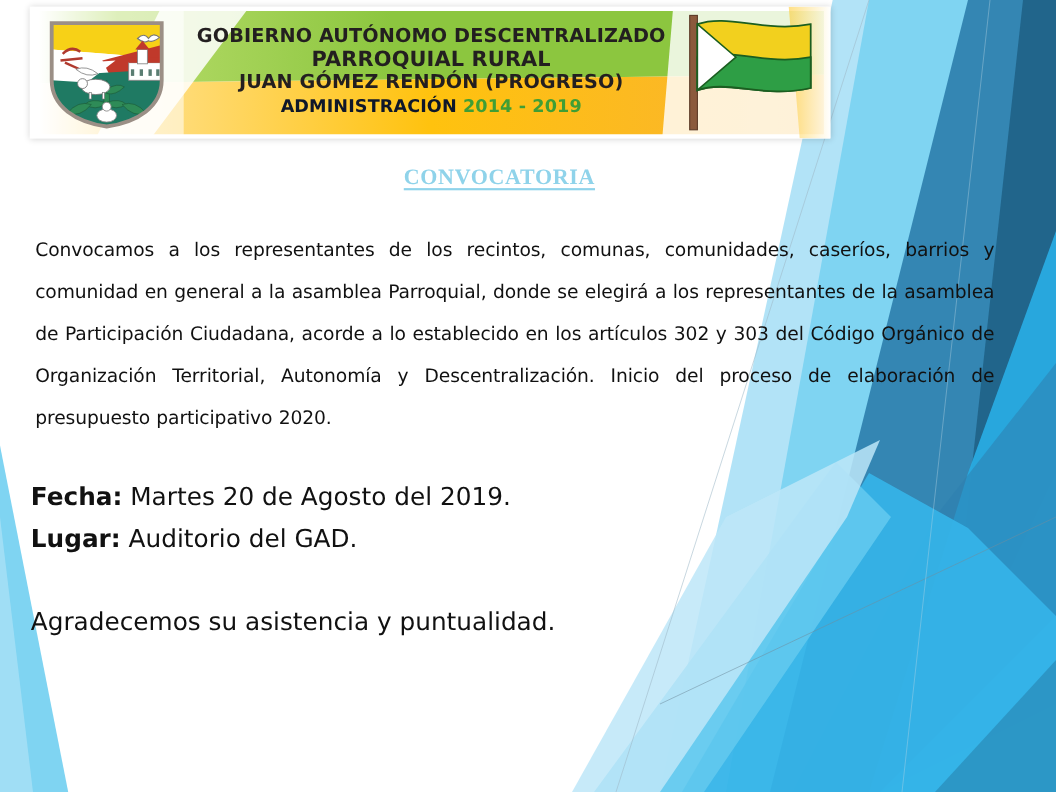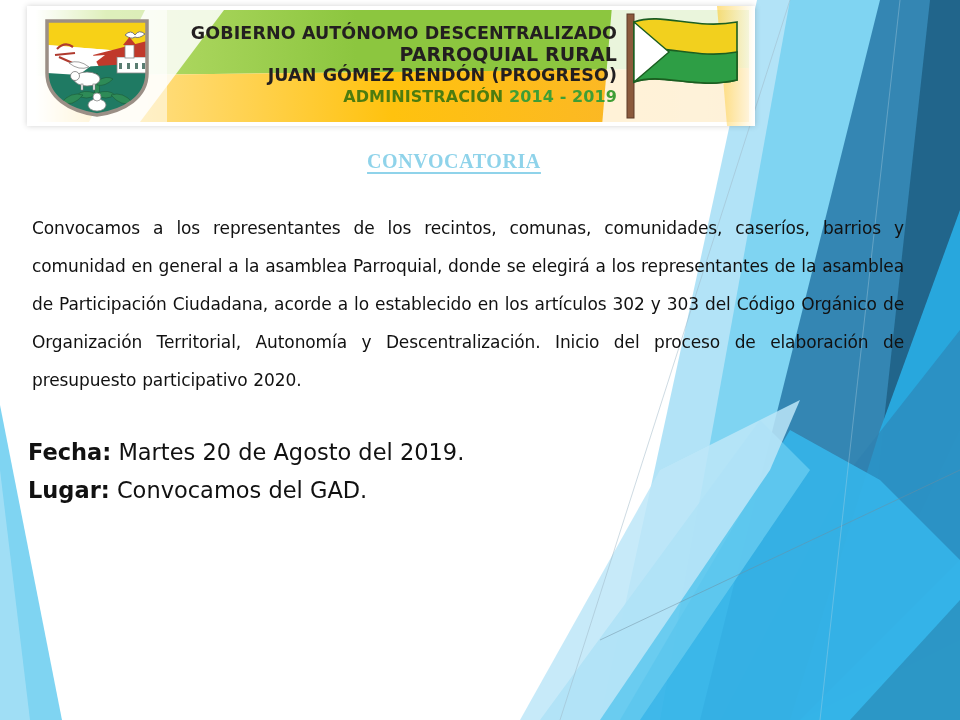"GOBIERNO AUTÓNOMO DESCENTRALIZADO" .banner-text { align-items: flex-end -> center }
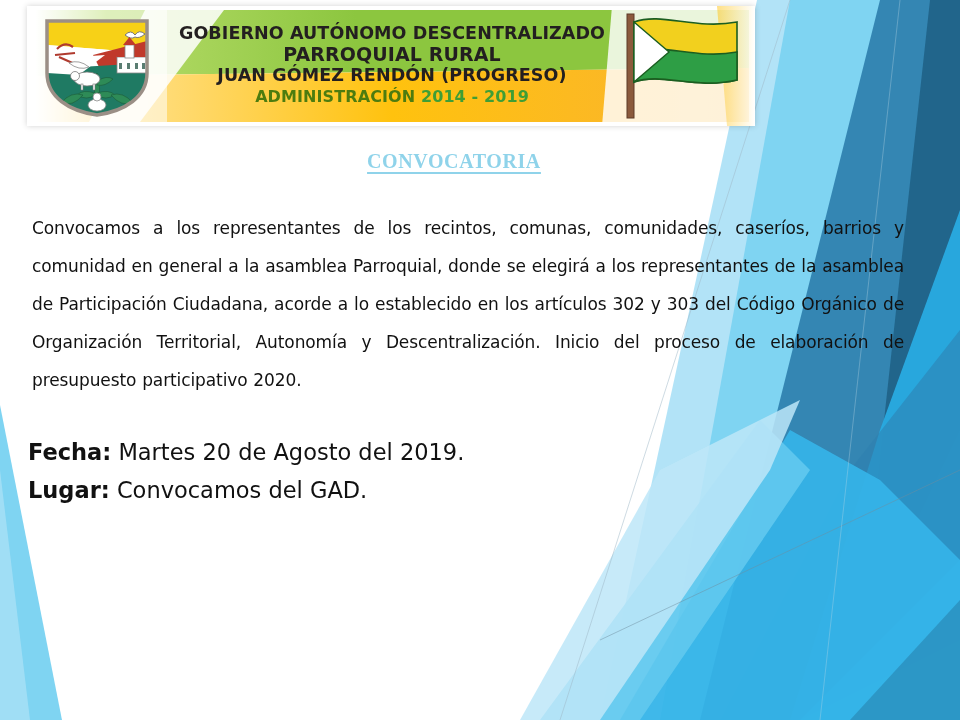"ADMINISTRACIÓN" .bt-l4 .adm { color: #4d7c0f -> #0f172a }
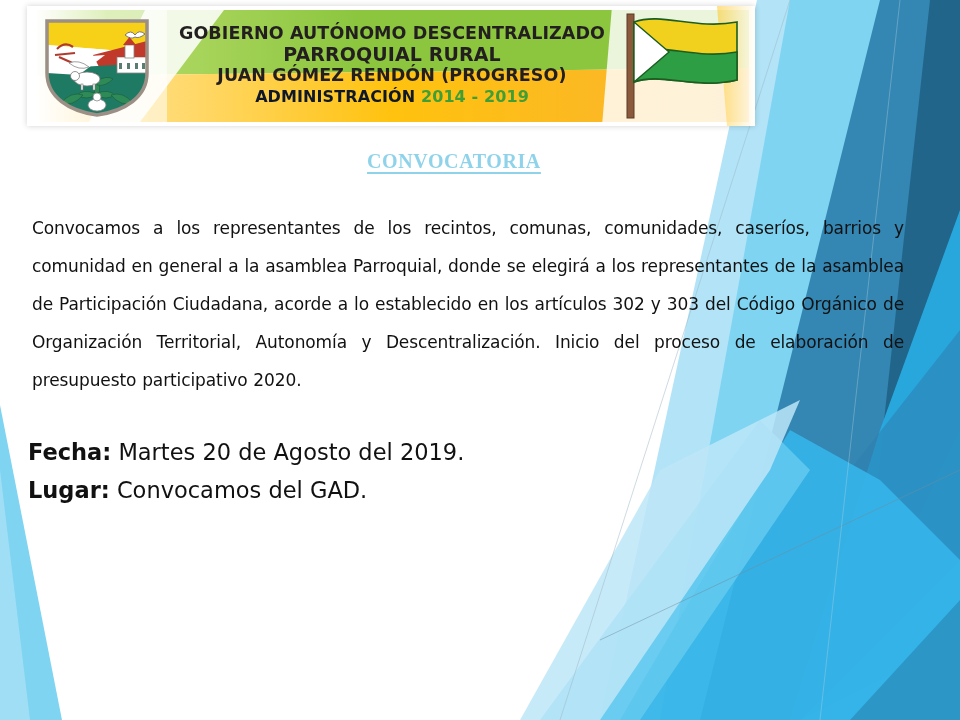"Convocamos del GAD." span.det-val { text: Convocamos -> Auditorio }
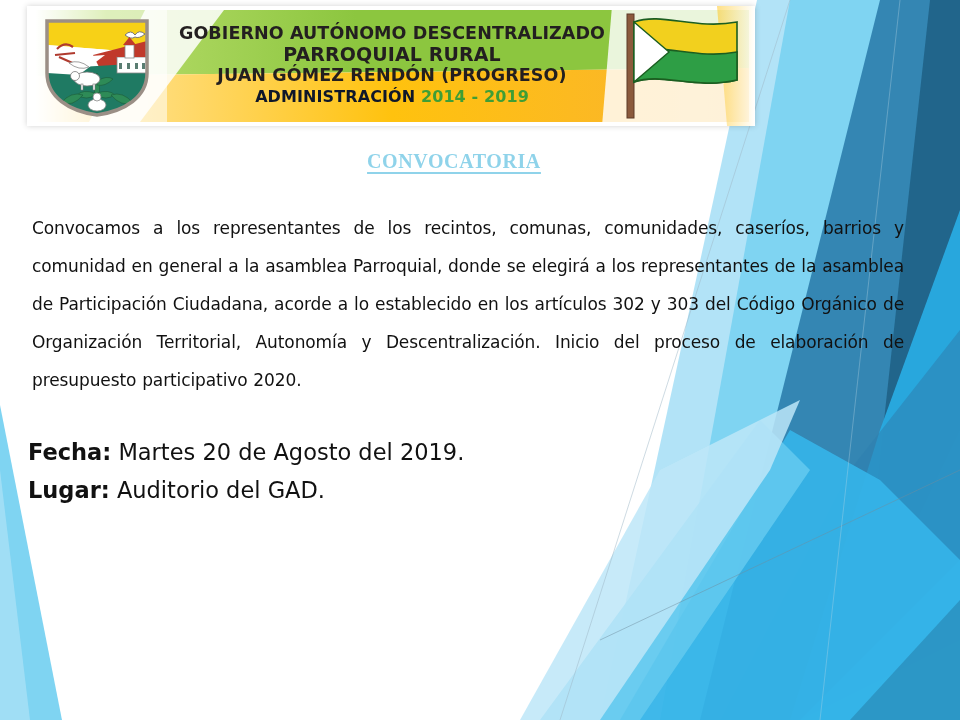"Agradecemos su asistencia y puntualidad." div { html: none -> <div>Agradecemos su asistencia y puntualidad.</div> }
